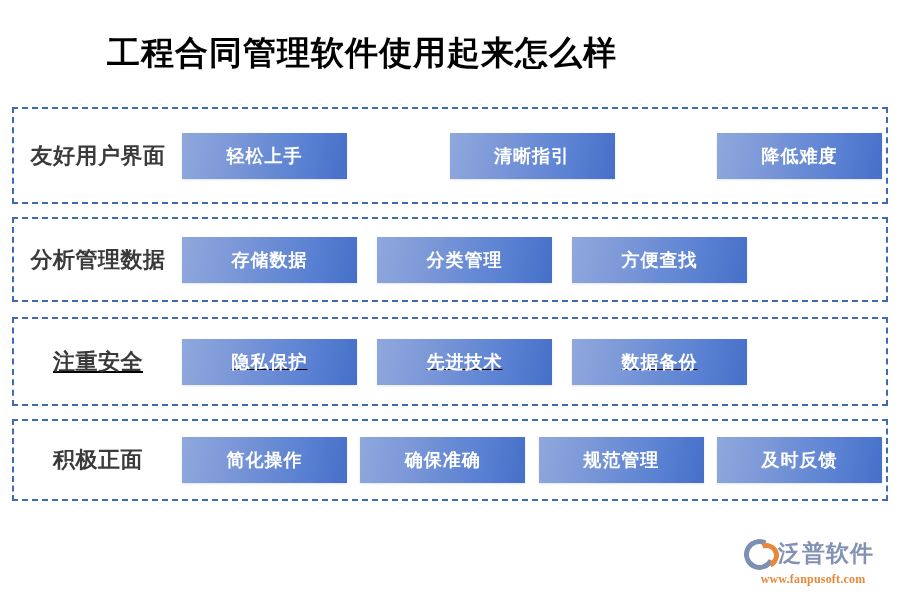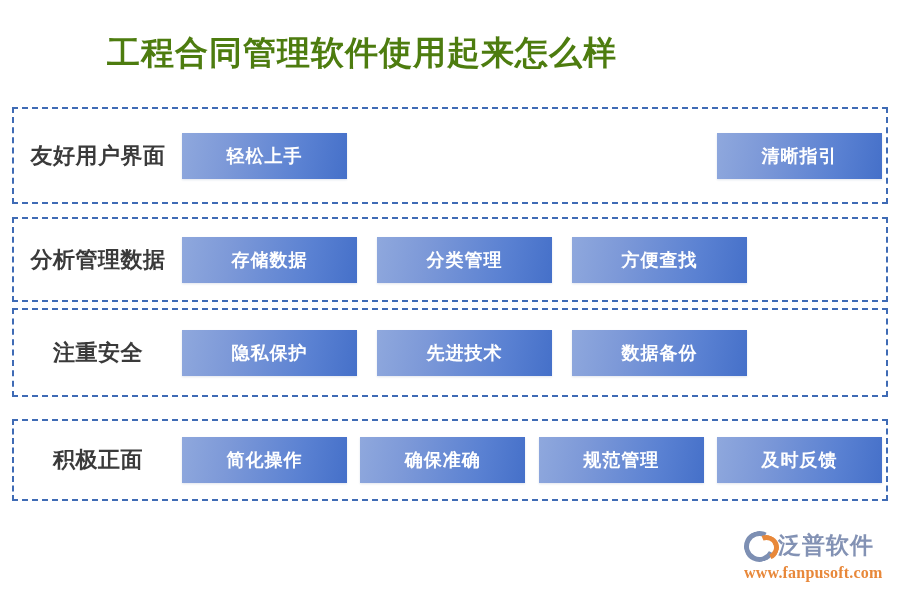"工程合同管理软件使用起来怎么样" .page-title { color: #4d7c0f -> #000000 }
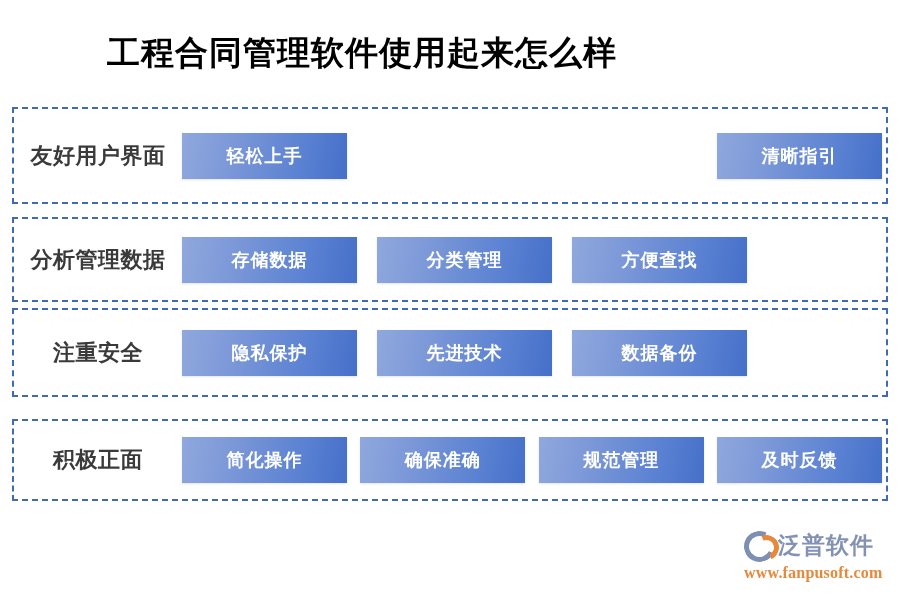"降低难度" div.chip { html: none -> <div>降低难度</div> }
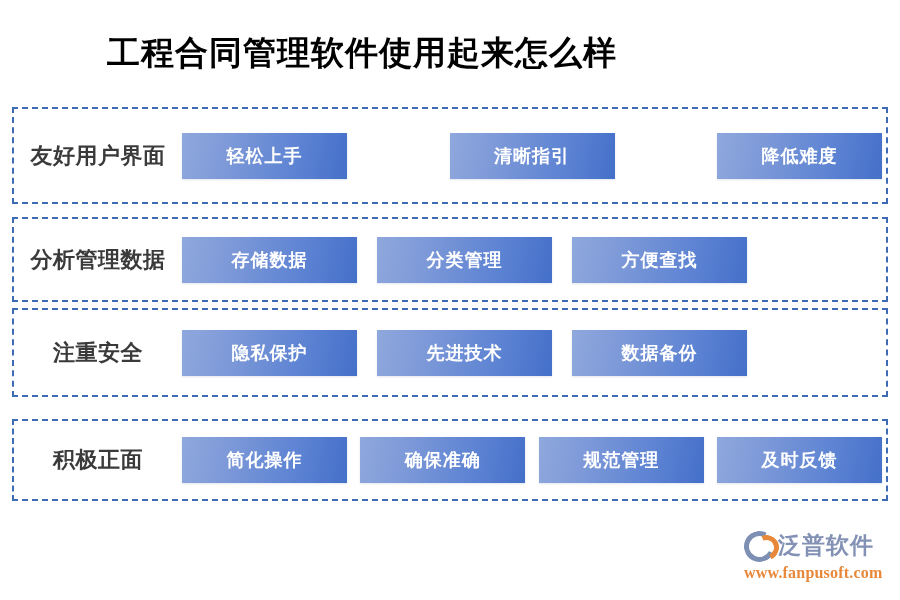"注重安全" .panel.row-3 { text-decoration: none -> underline; top: 308px -> 317px }
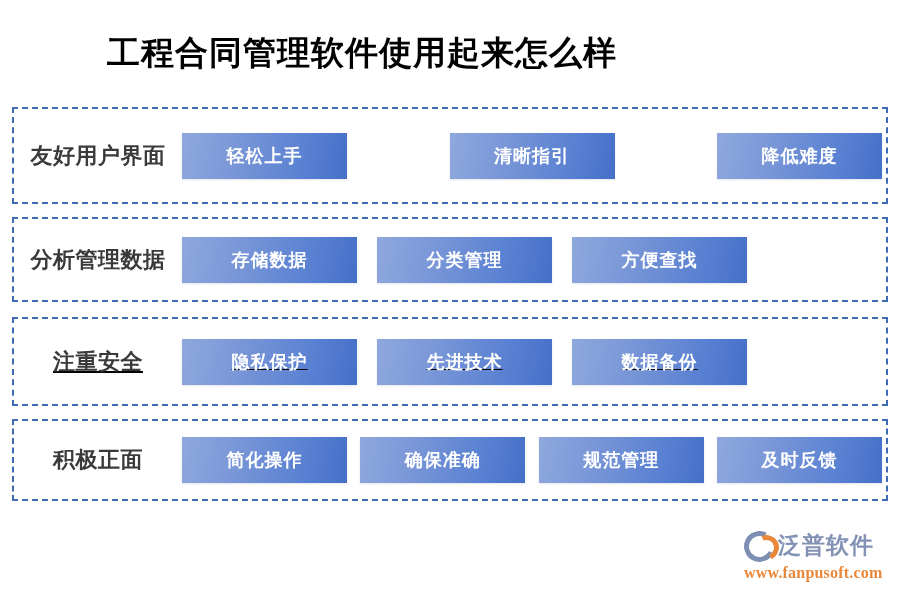"泛普软件" .logo { bottom: 16px -> 8px }
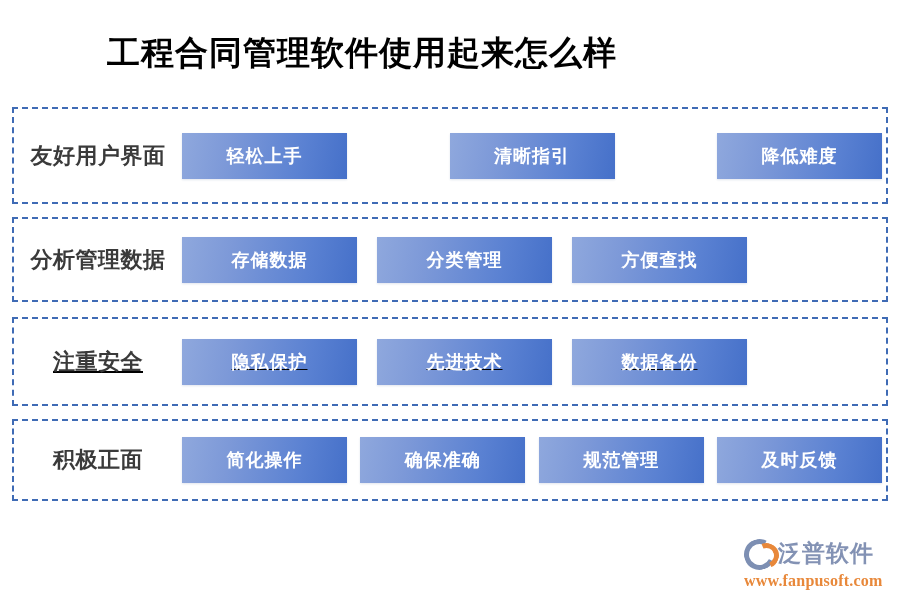"www.fanpusoft.com" .logo-url { font-size: 16px -> 12px }
